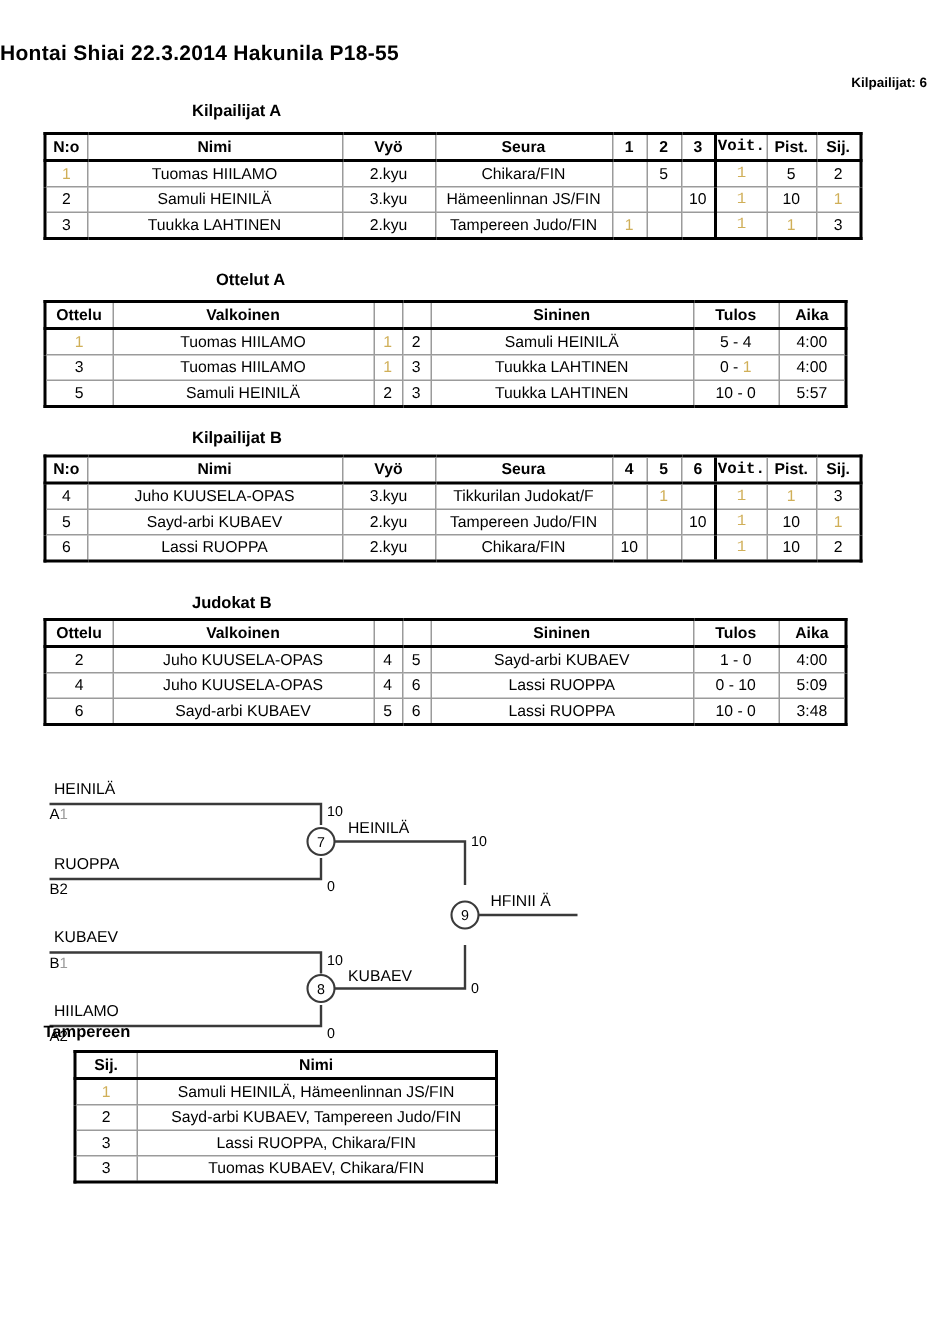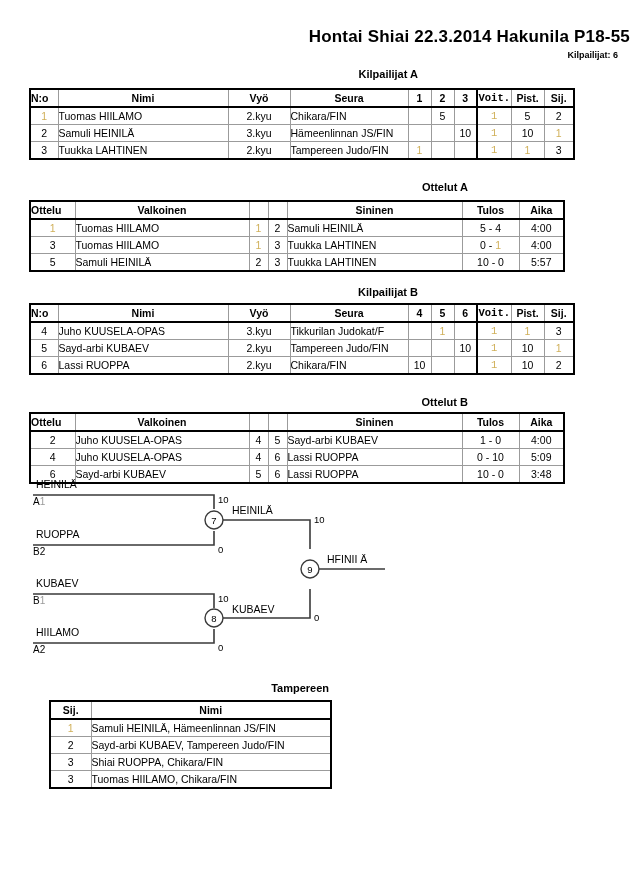"Hontai Shiai 22.3.2014 Hakunila P18-55" .doc-title { font-size: 17px -> 14px; text-align: right -> left }
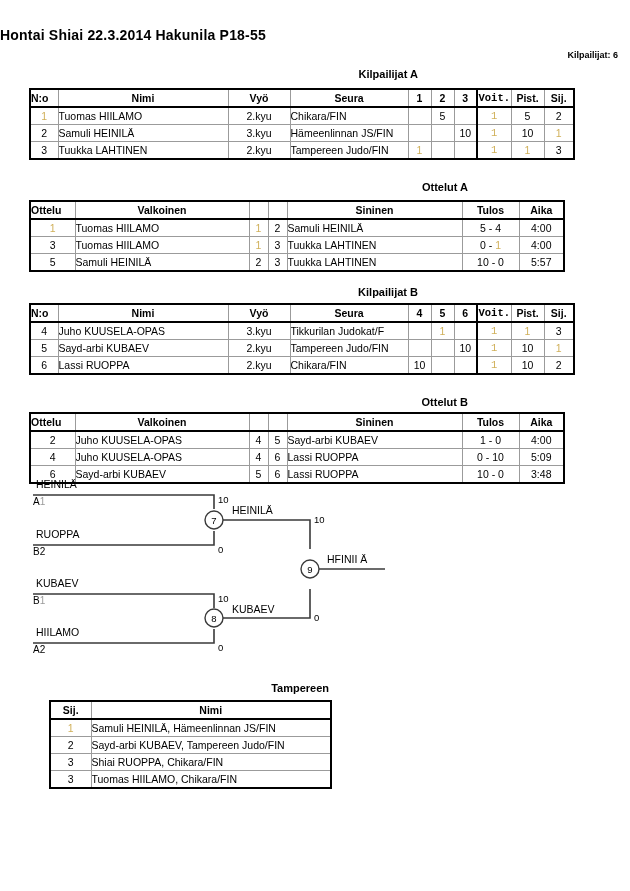"Kilpailijat A" .section-caption { text-align: right -> left }
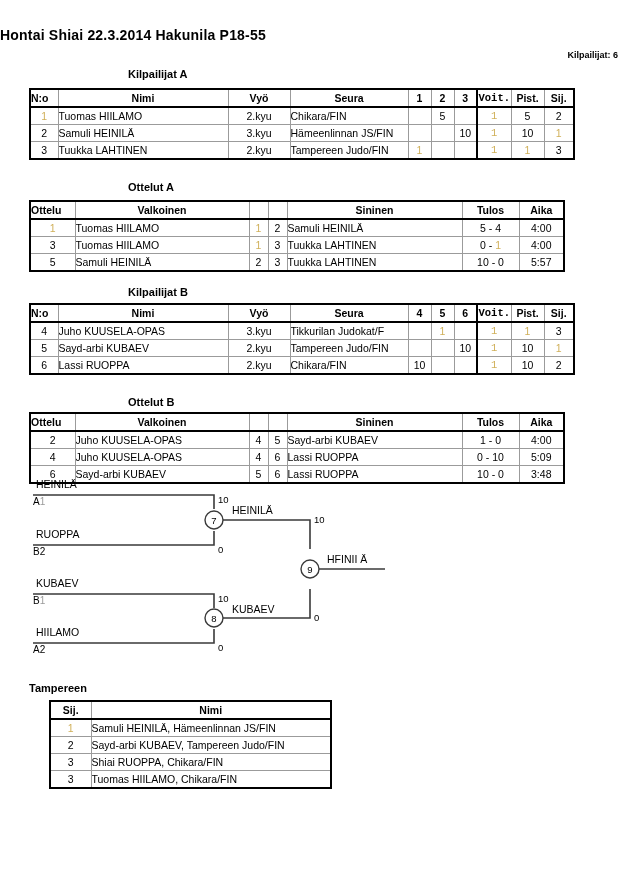"N:o" .l { text-align: left -> center }
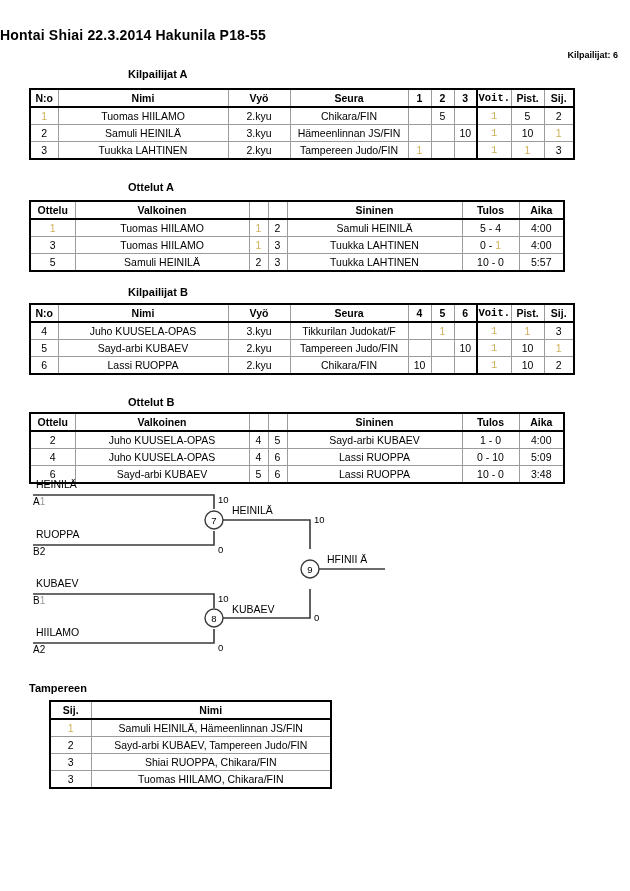"Ottelut A" div.section-caption { left: 128px -> 144px }
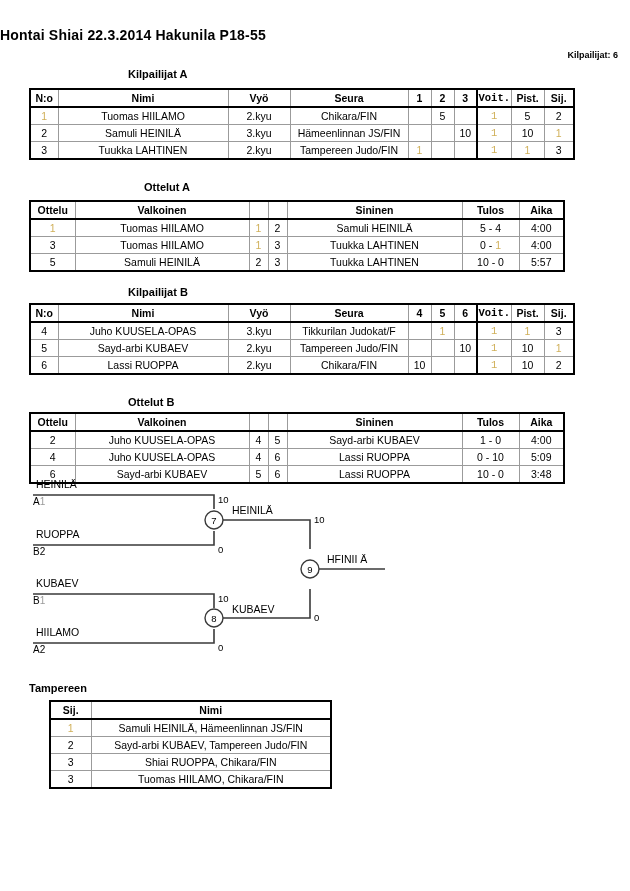"Ottelut B" div.section-caption { text: Ottelut -> Judokat }
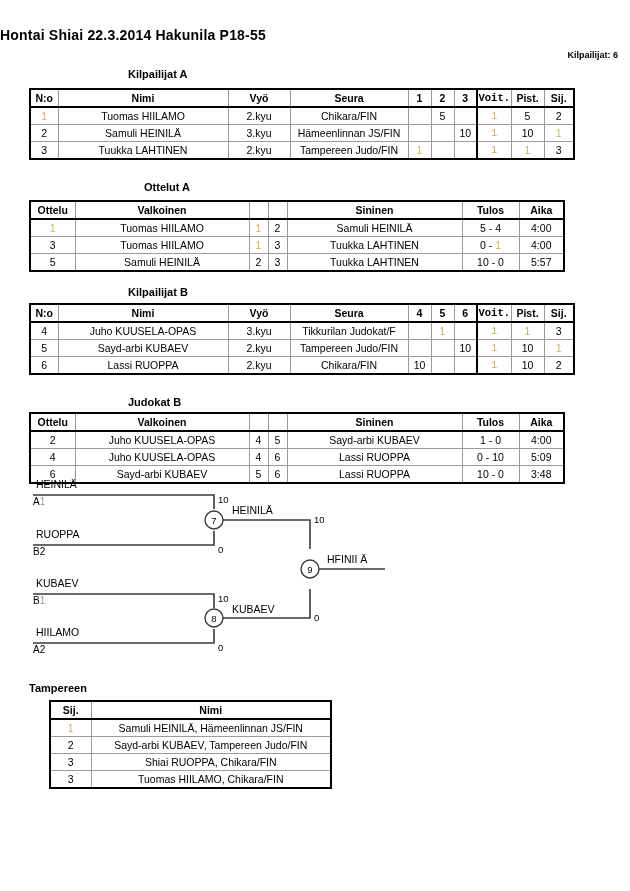"HEINILÄ" .bracket { top: 472px -> 513px }
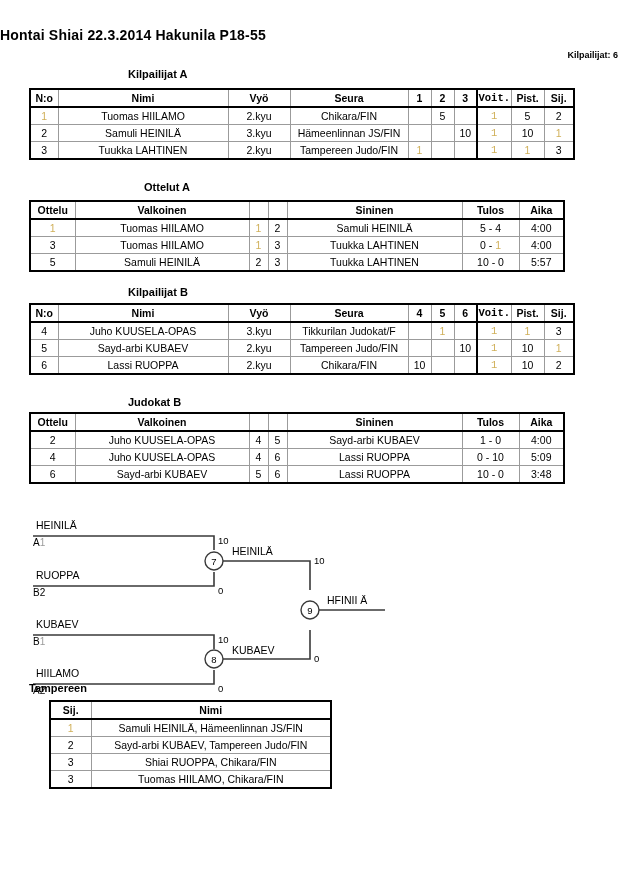"Shiai RUOPPA, Chikara/FIN" td.l { text: Shiai -> Lassi }
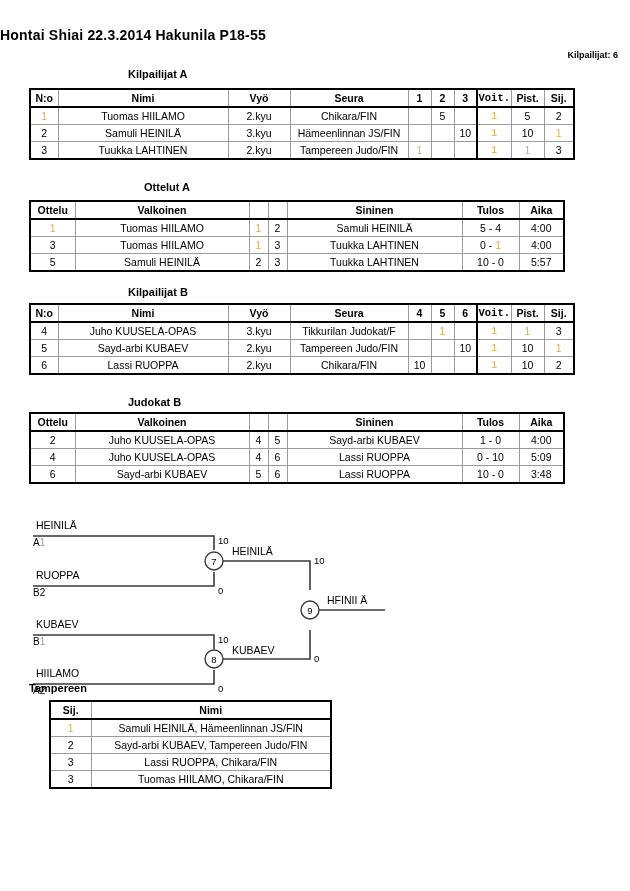"Tuomas HIILAMO, Chikara/FIN" td.l { text: HIILAMO -> KUBAEV }
